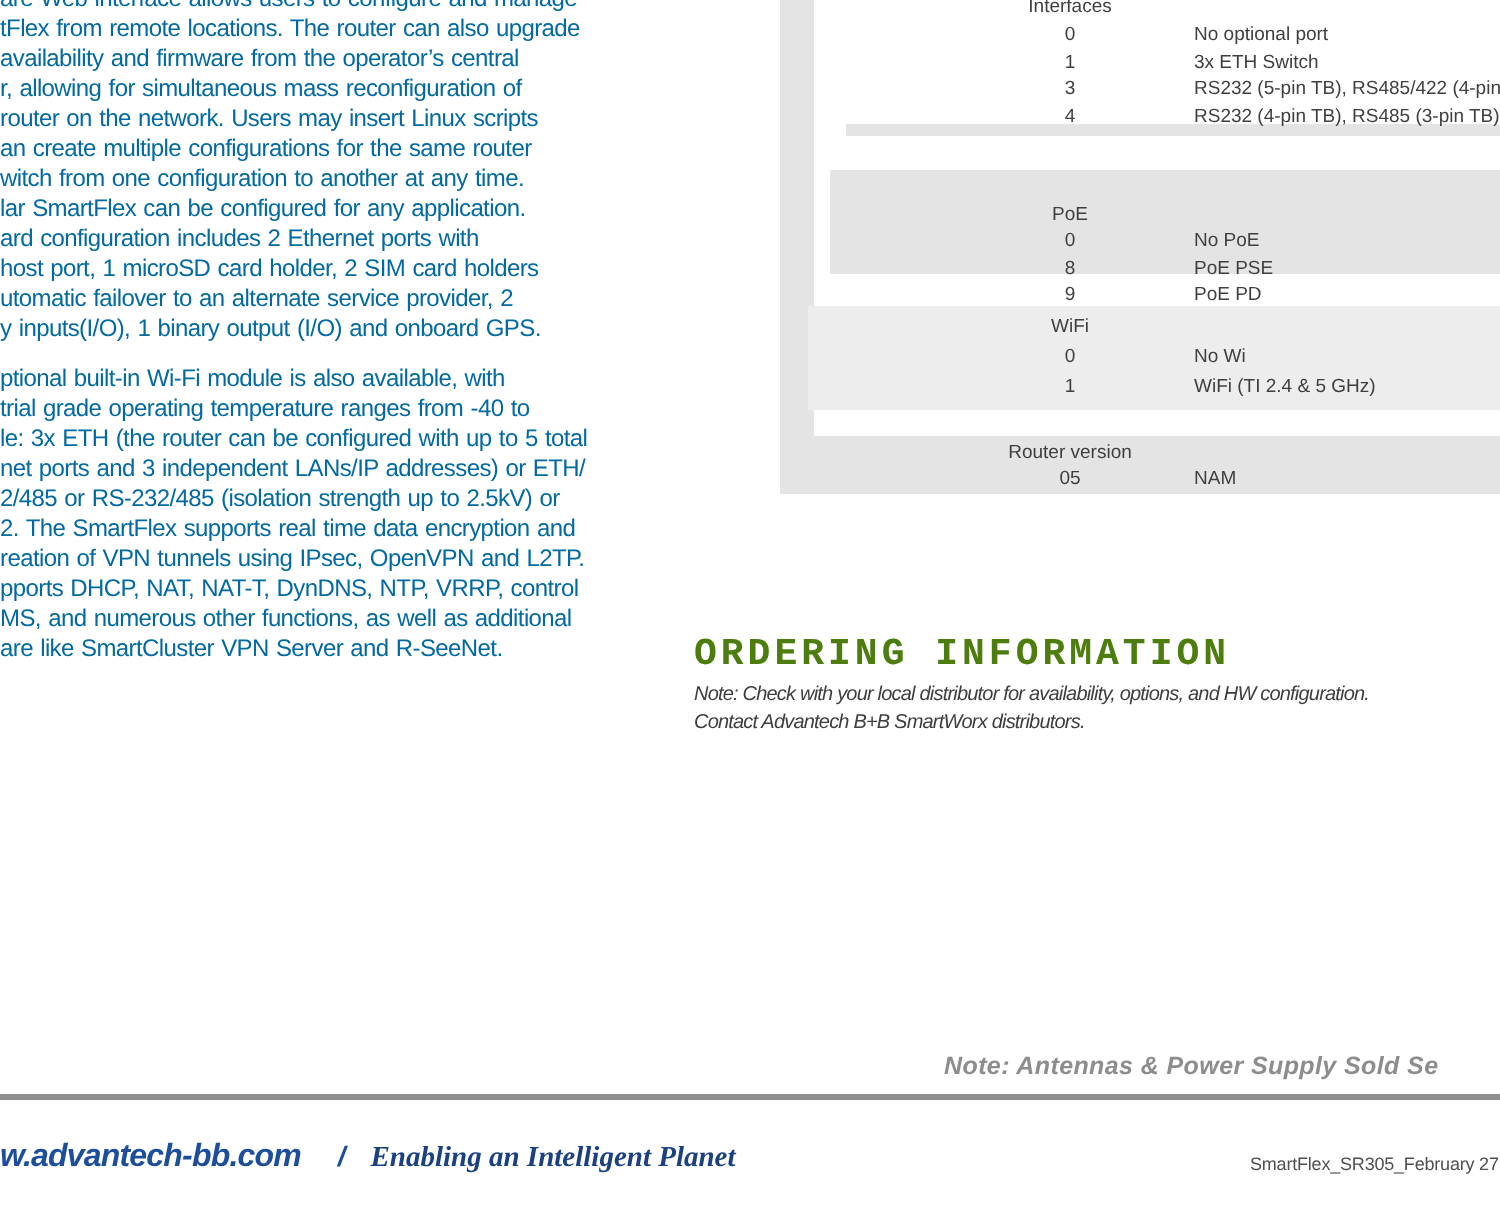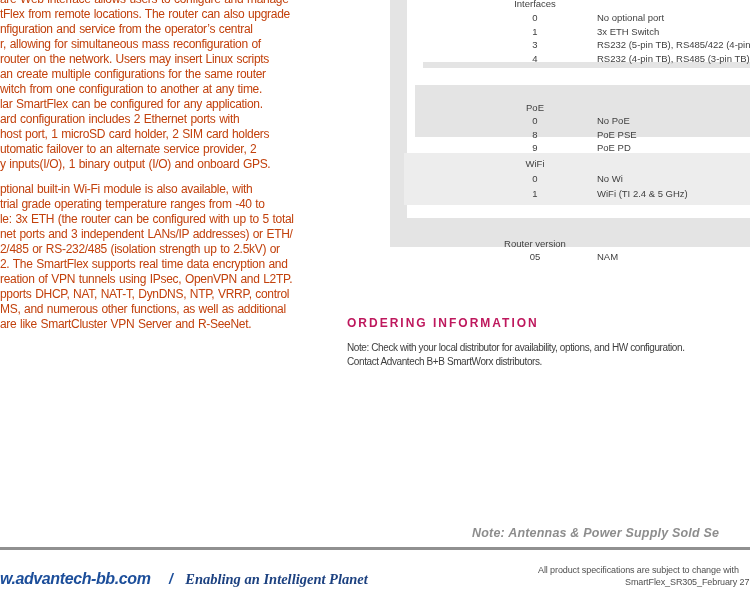"tFlex from remote locations. The" .body-col .line { color: #c2410c -> #0369a1 }
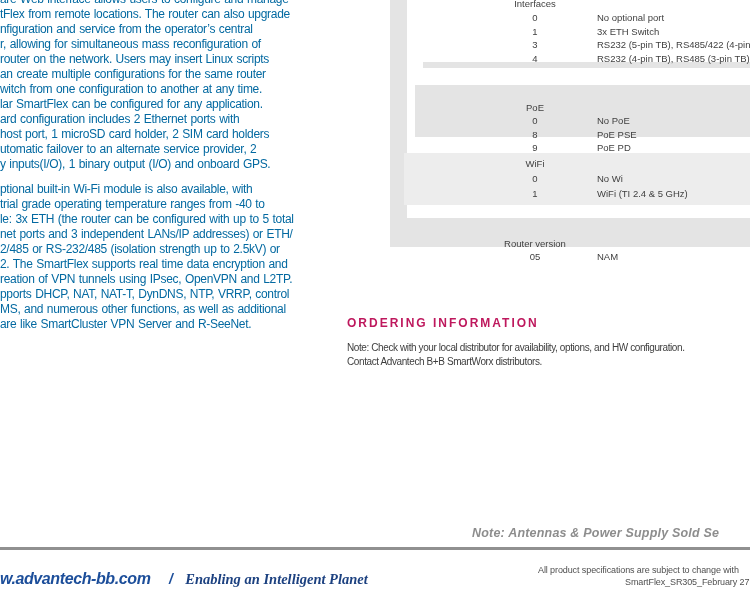"nfiguration and service from the" div.line { text: nfiguration and service -> availability and firmware }
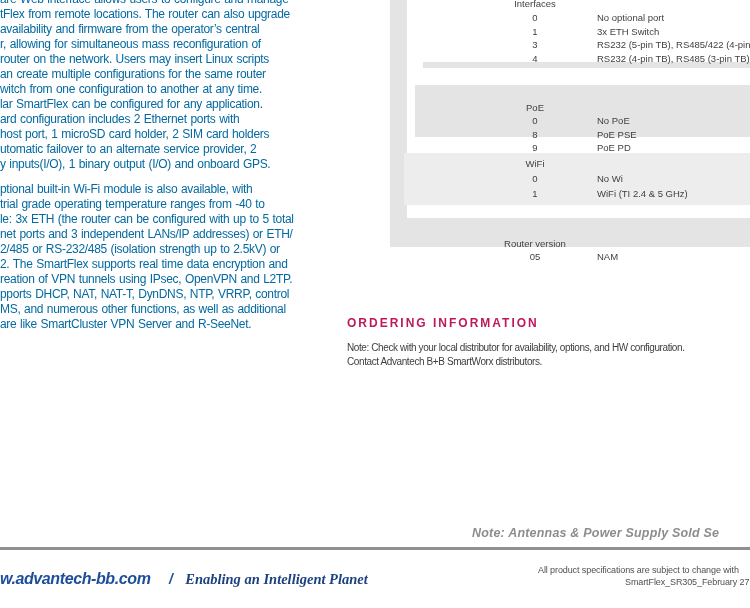"Router version" #sec-router .hdr { padding-top: 19px -> 2px }
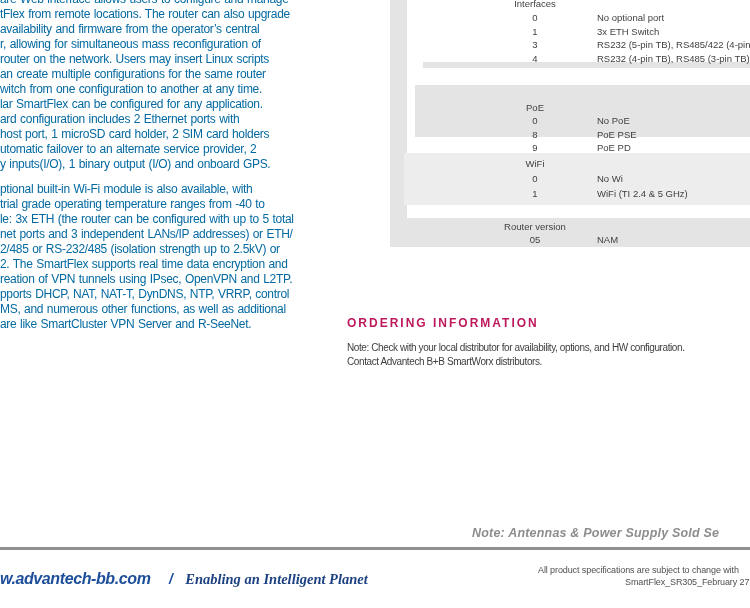"ORDERING INFORMATION" .ord-heading { color: #be185d -> #4d7c0f; font-family: none -> Liberation Mono, monospace; font-size: 12px -> 19px }
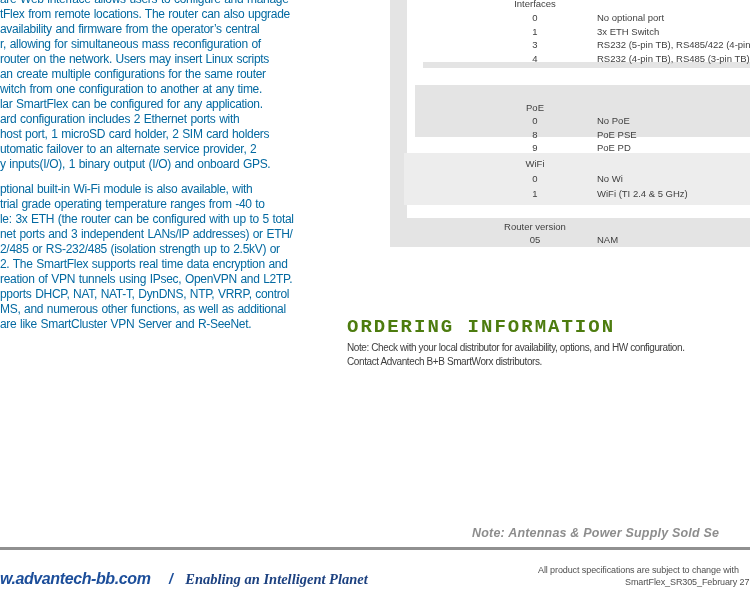"Note: Check with your local" .ord-note { font-style: none -> italic }
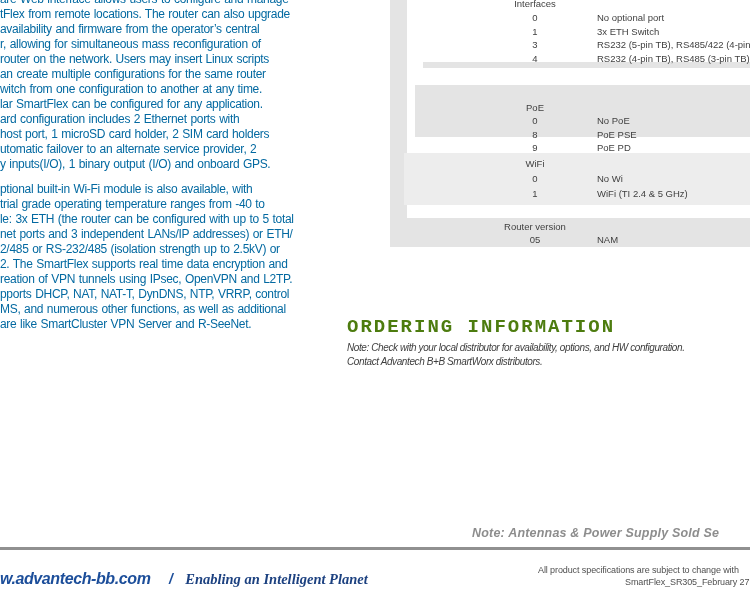"All product specifications are subject" div.disc { html: <div>All product specifications are subject to change with</div> -> none }
